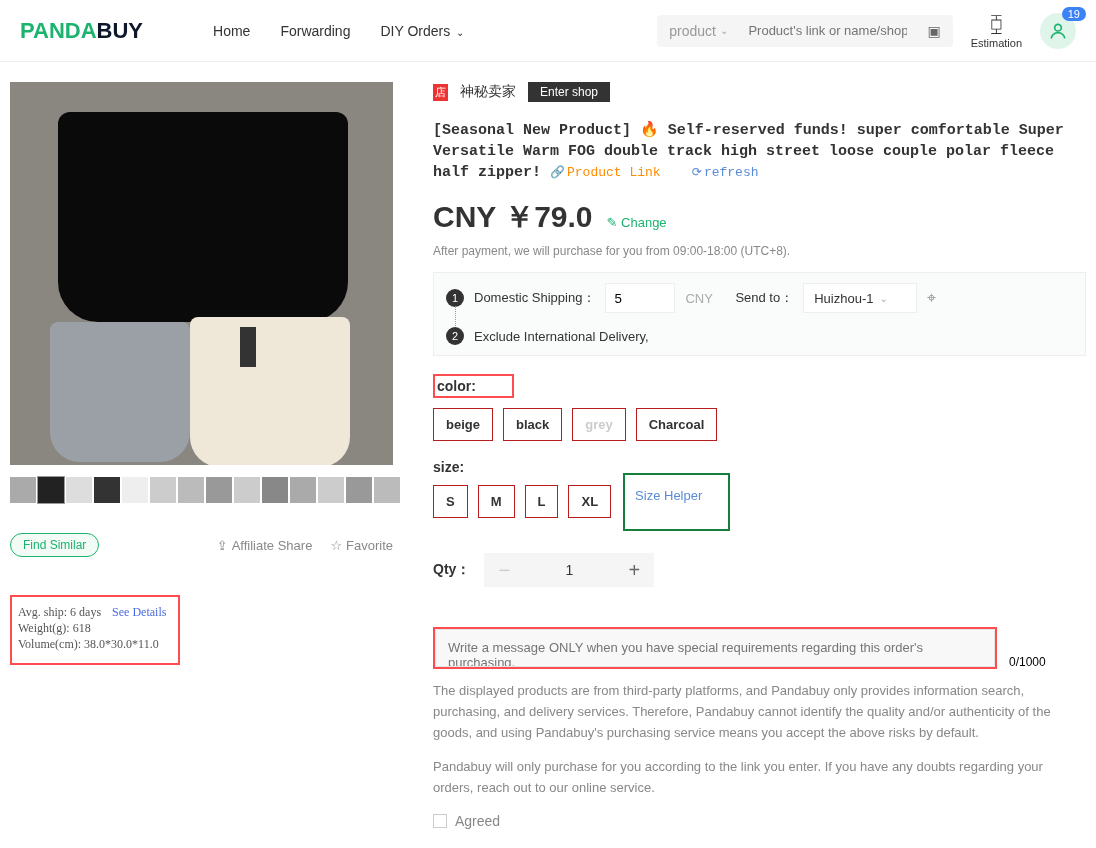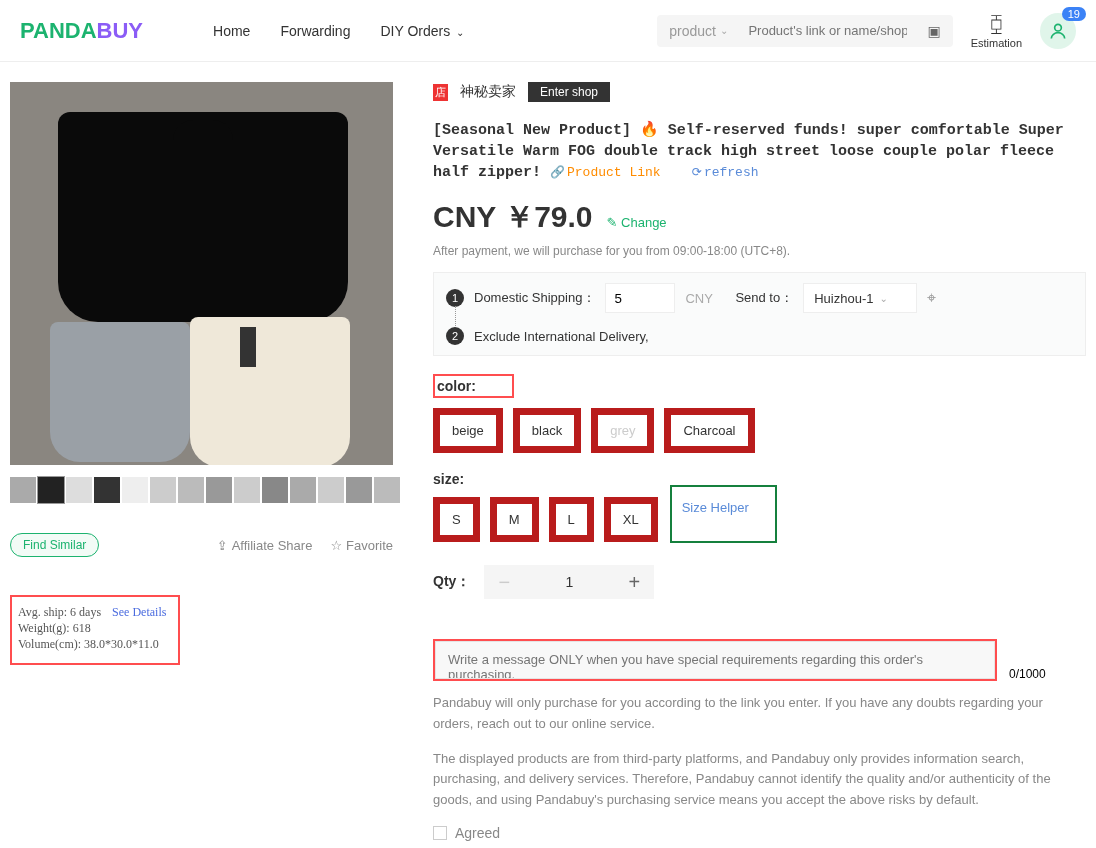"BUY" .logo-rest { color: #8b5cf6 -> #0f172a }
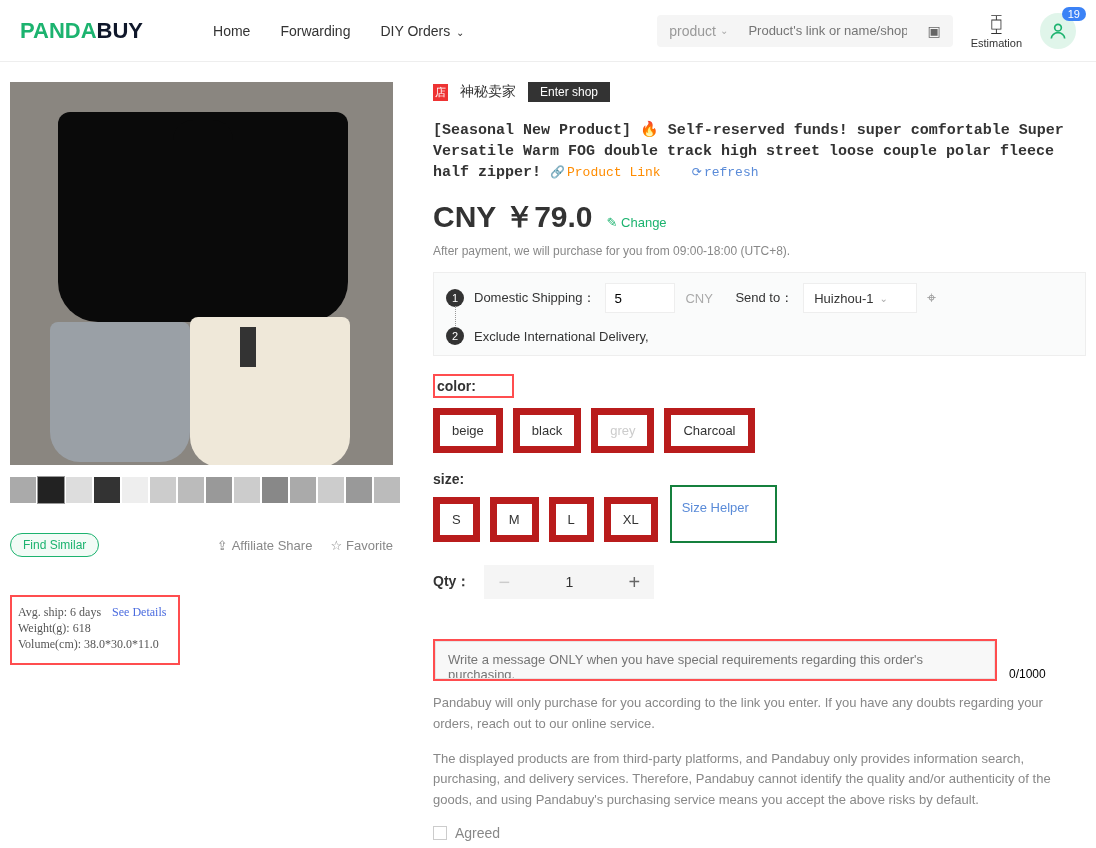"beige" .opt { border: 7px solid #b91c1c -> 1px solid #b91c1c; font-weight: none -> bold }
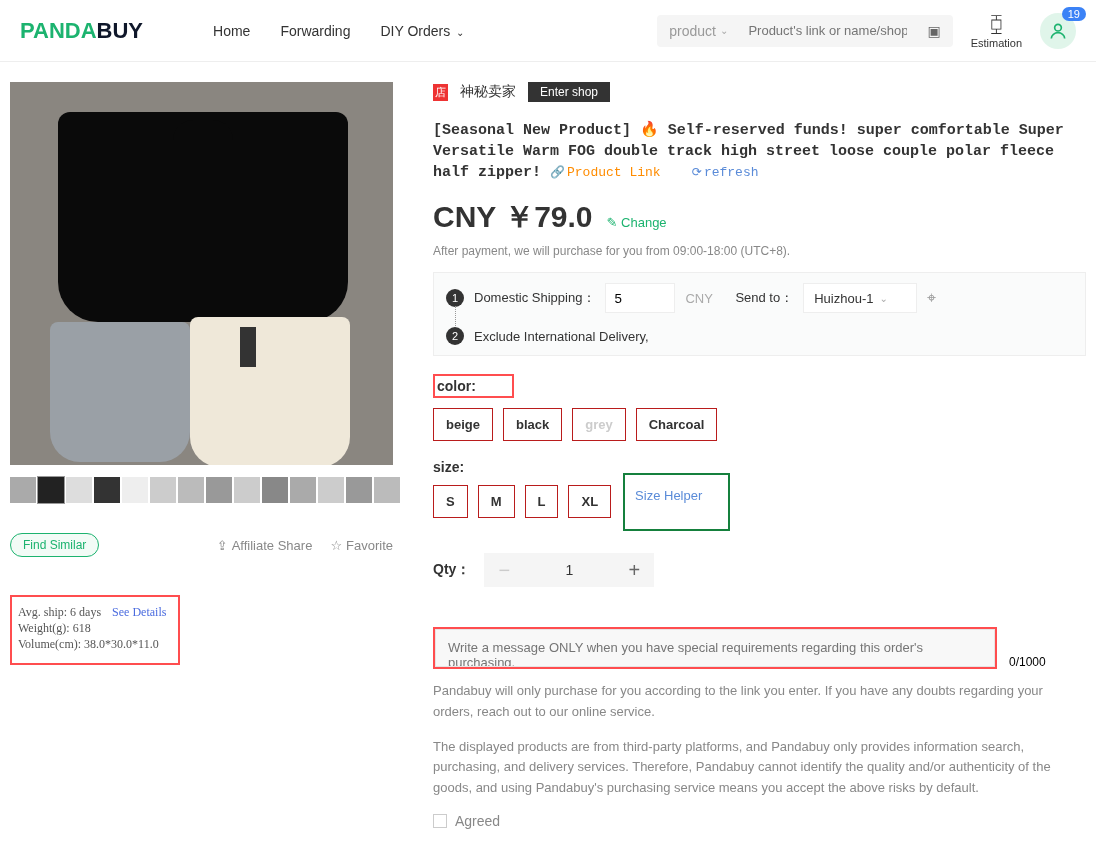"Pandabuy will only purchase for" div.disclaimer { order: before "The displayed products are from" -> after "The displayed products are from" }
